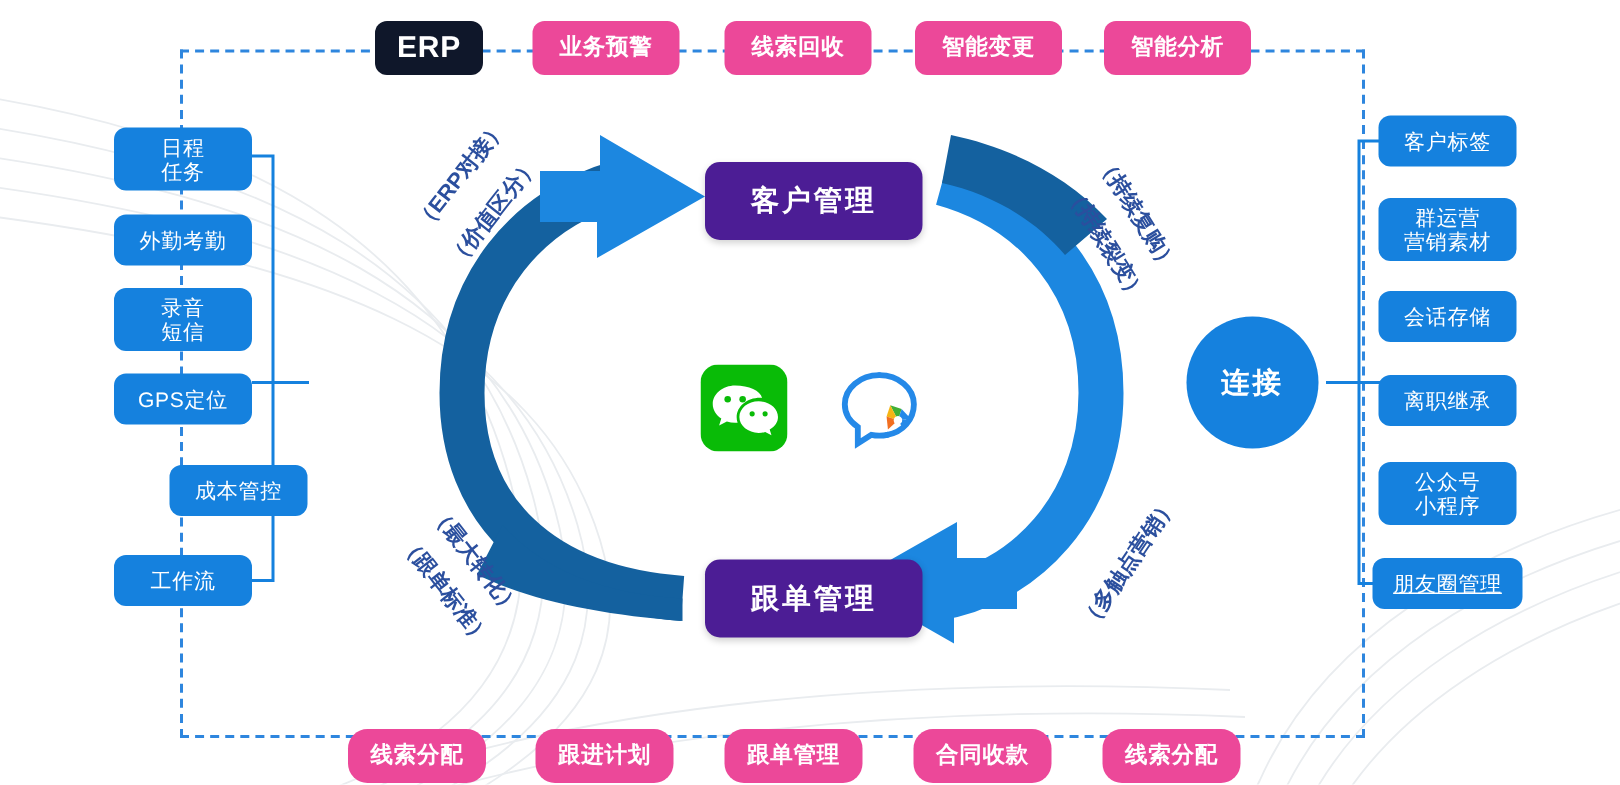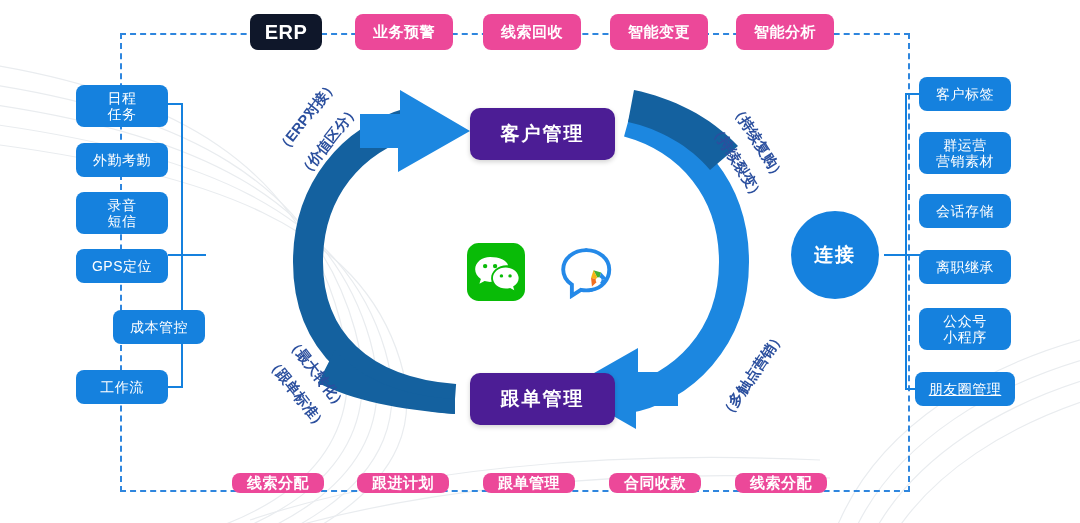"线索分配" .bottomrow .pill { border-radius: none -> 13px; height: 20px -> 36px; top: 473px -> 486px }
